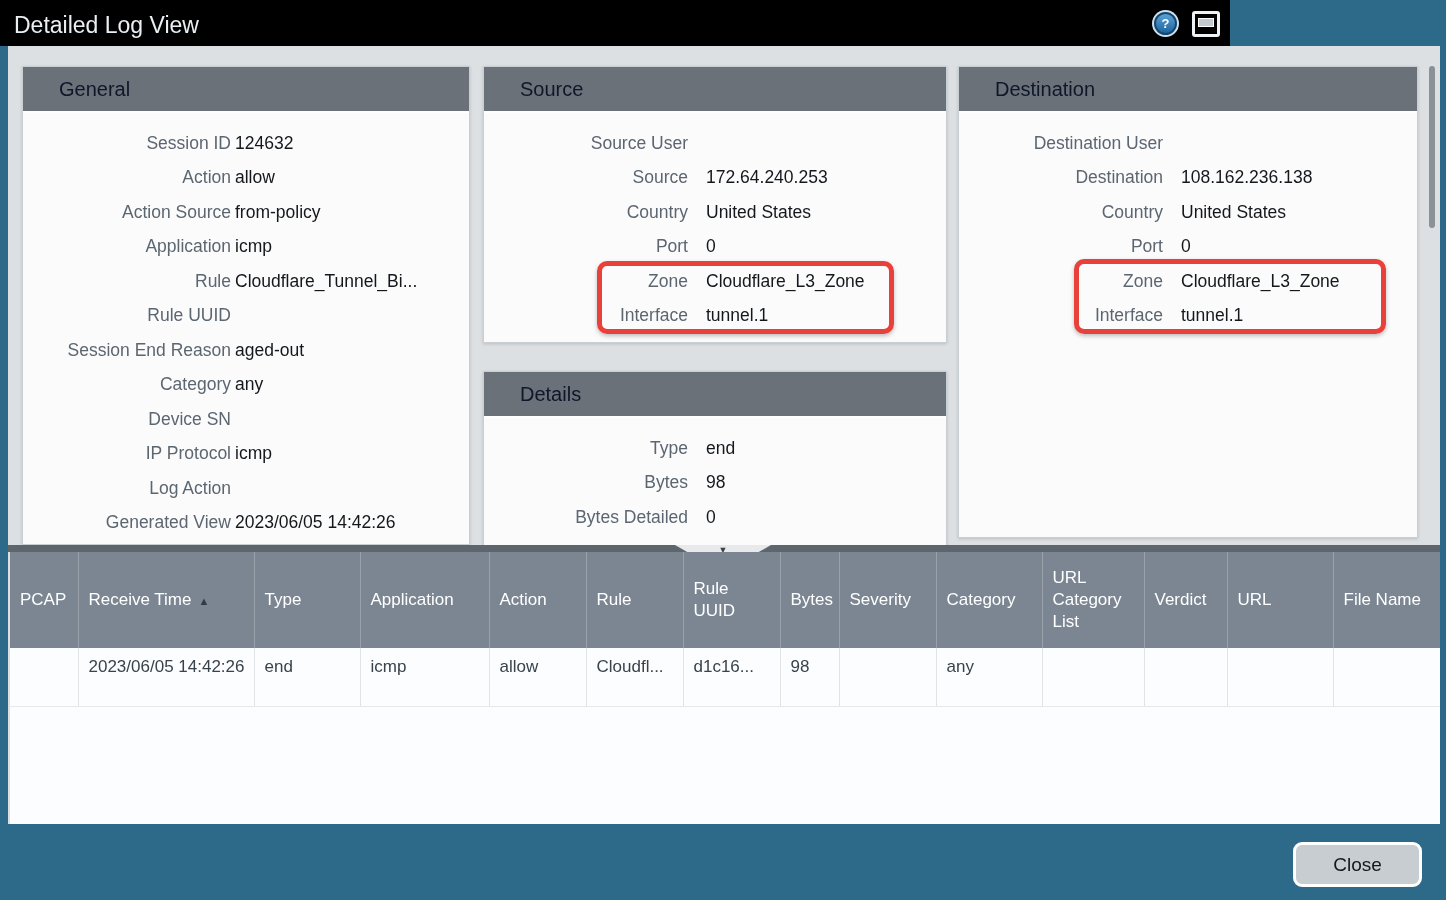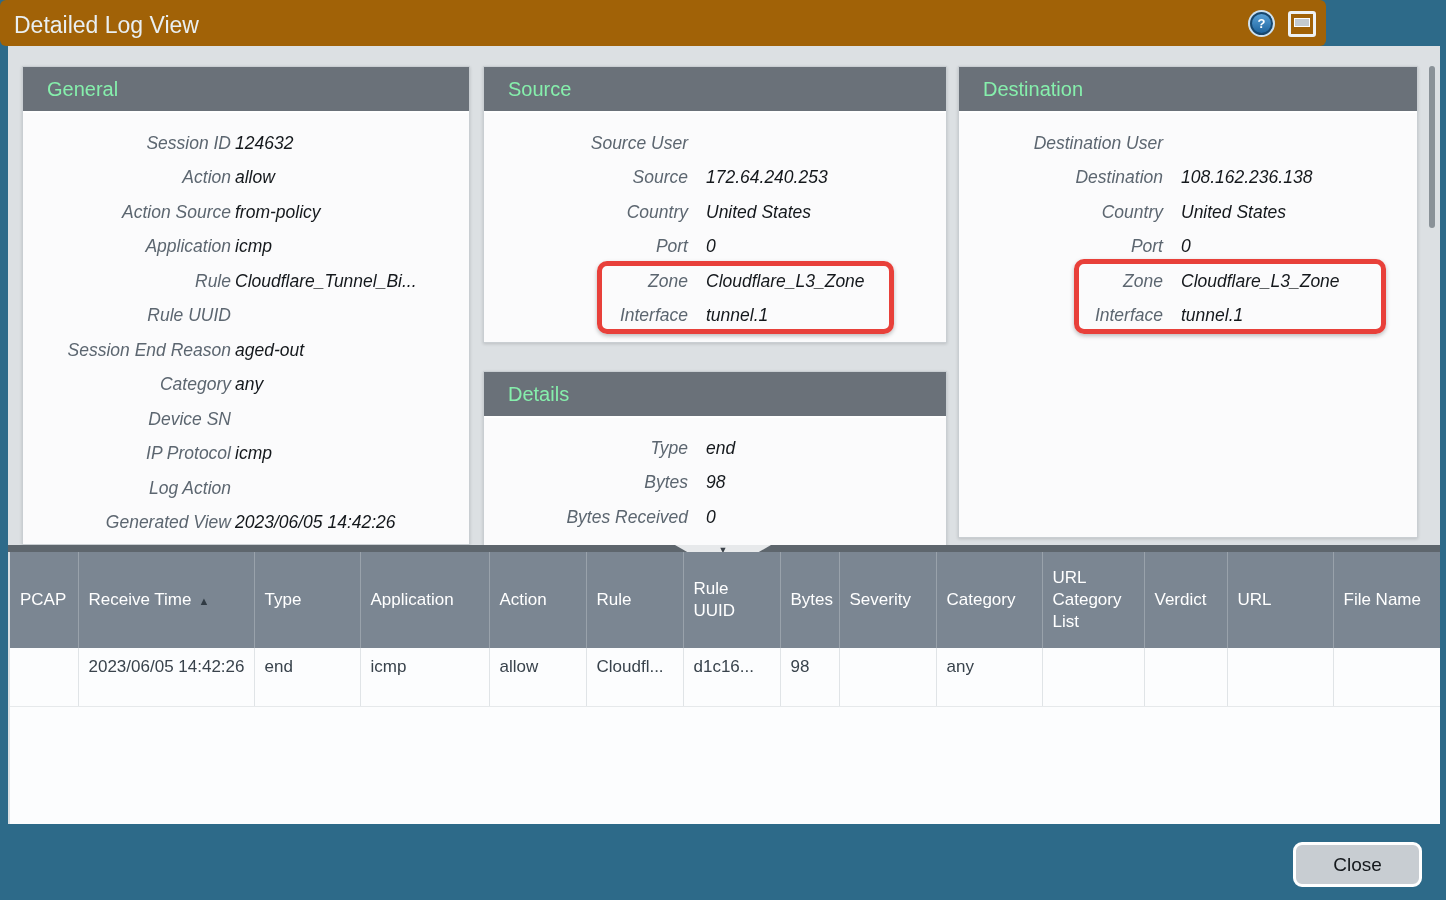"Detailed Log View" .titlebar { background: #a16207 -> #000000; border-radius: 6px -> none; width: 1326px -> 1230px }
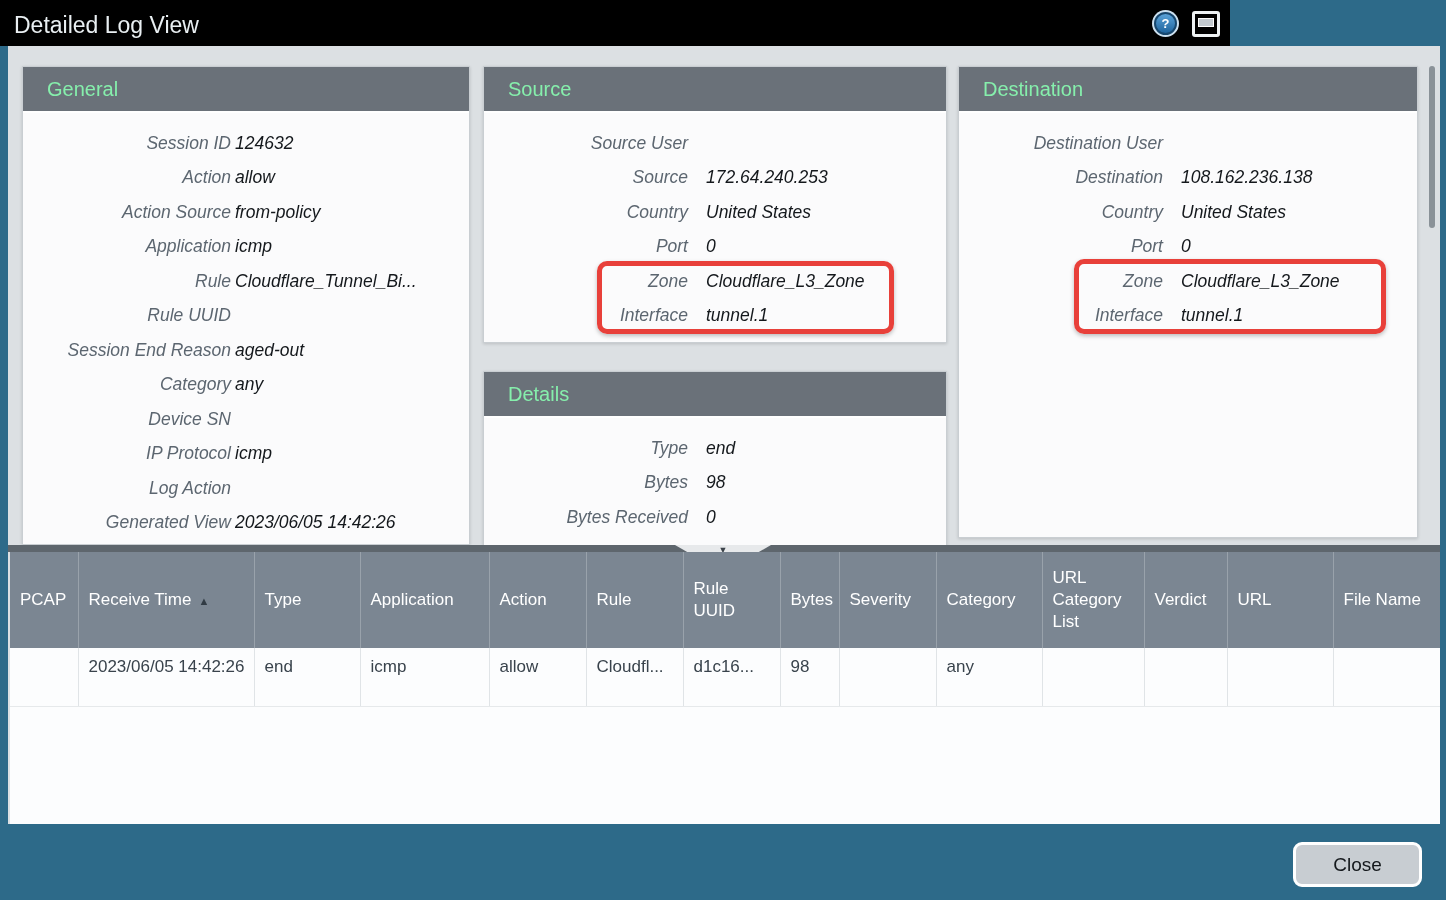"General" .panel-header { color: #86efac -> #0f172a; padding-left: 24px -> 36px }
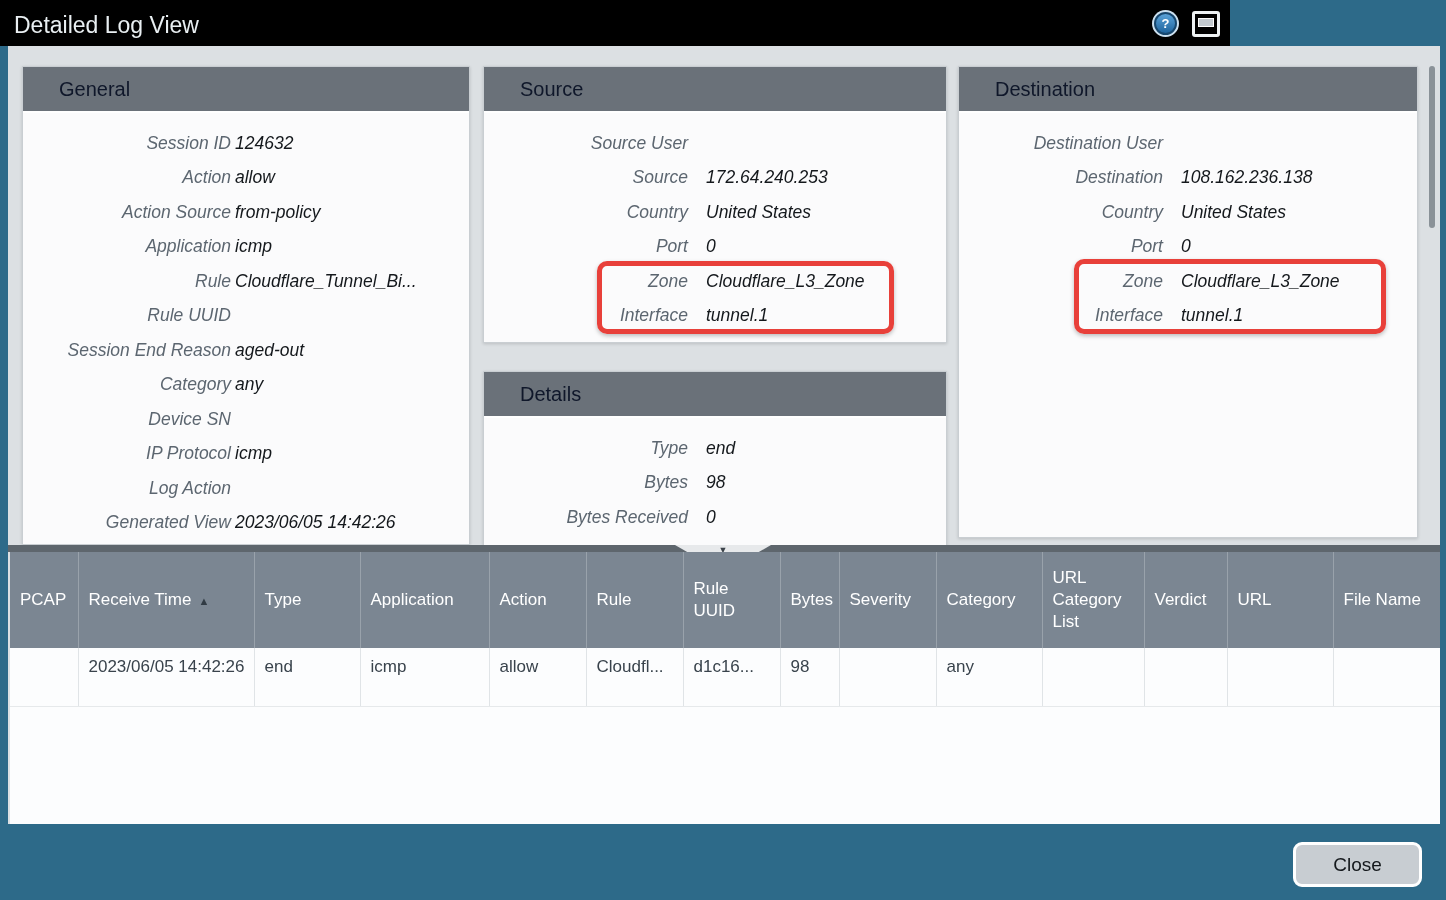"Session ID" .panel-rows { font-style: italic -> none }
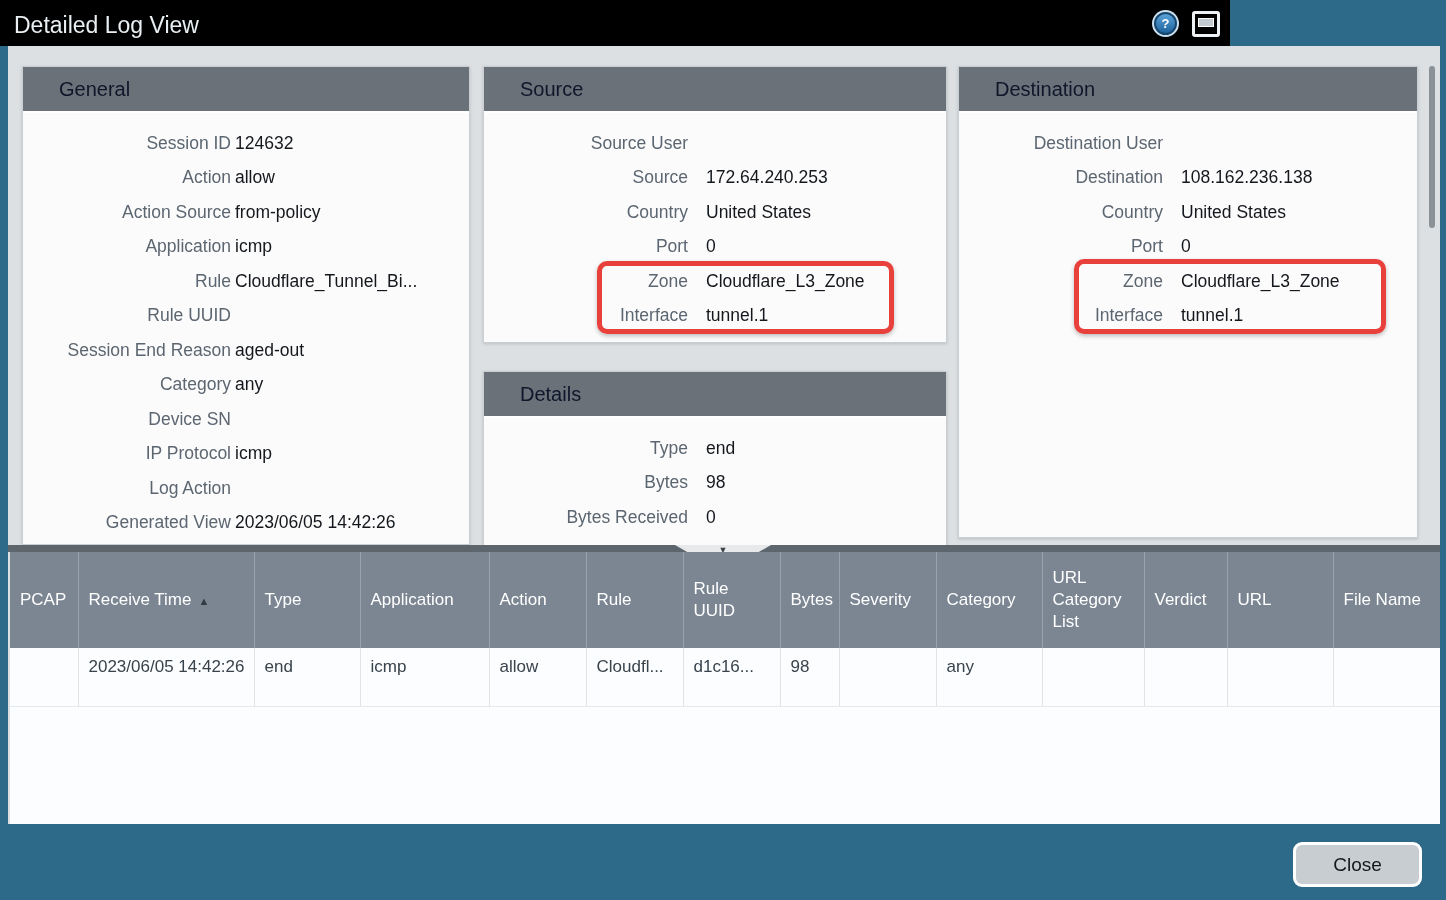"Bytes Received" div.plabel { text: Received -> Detailed }
